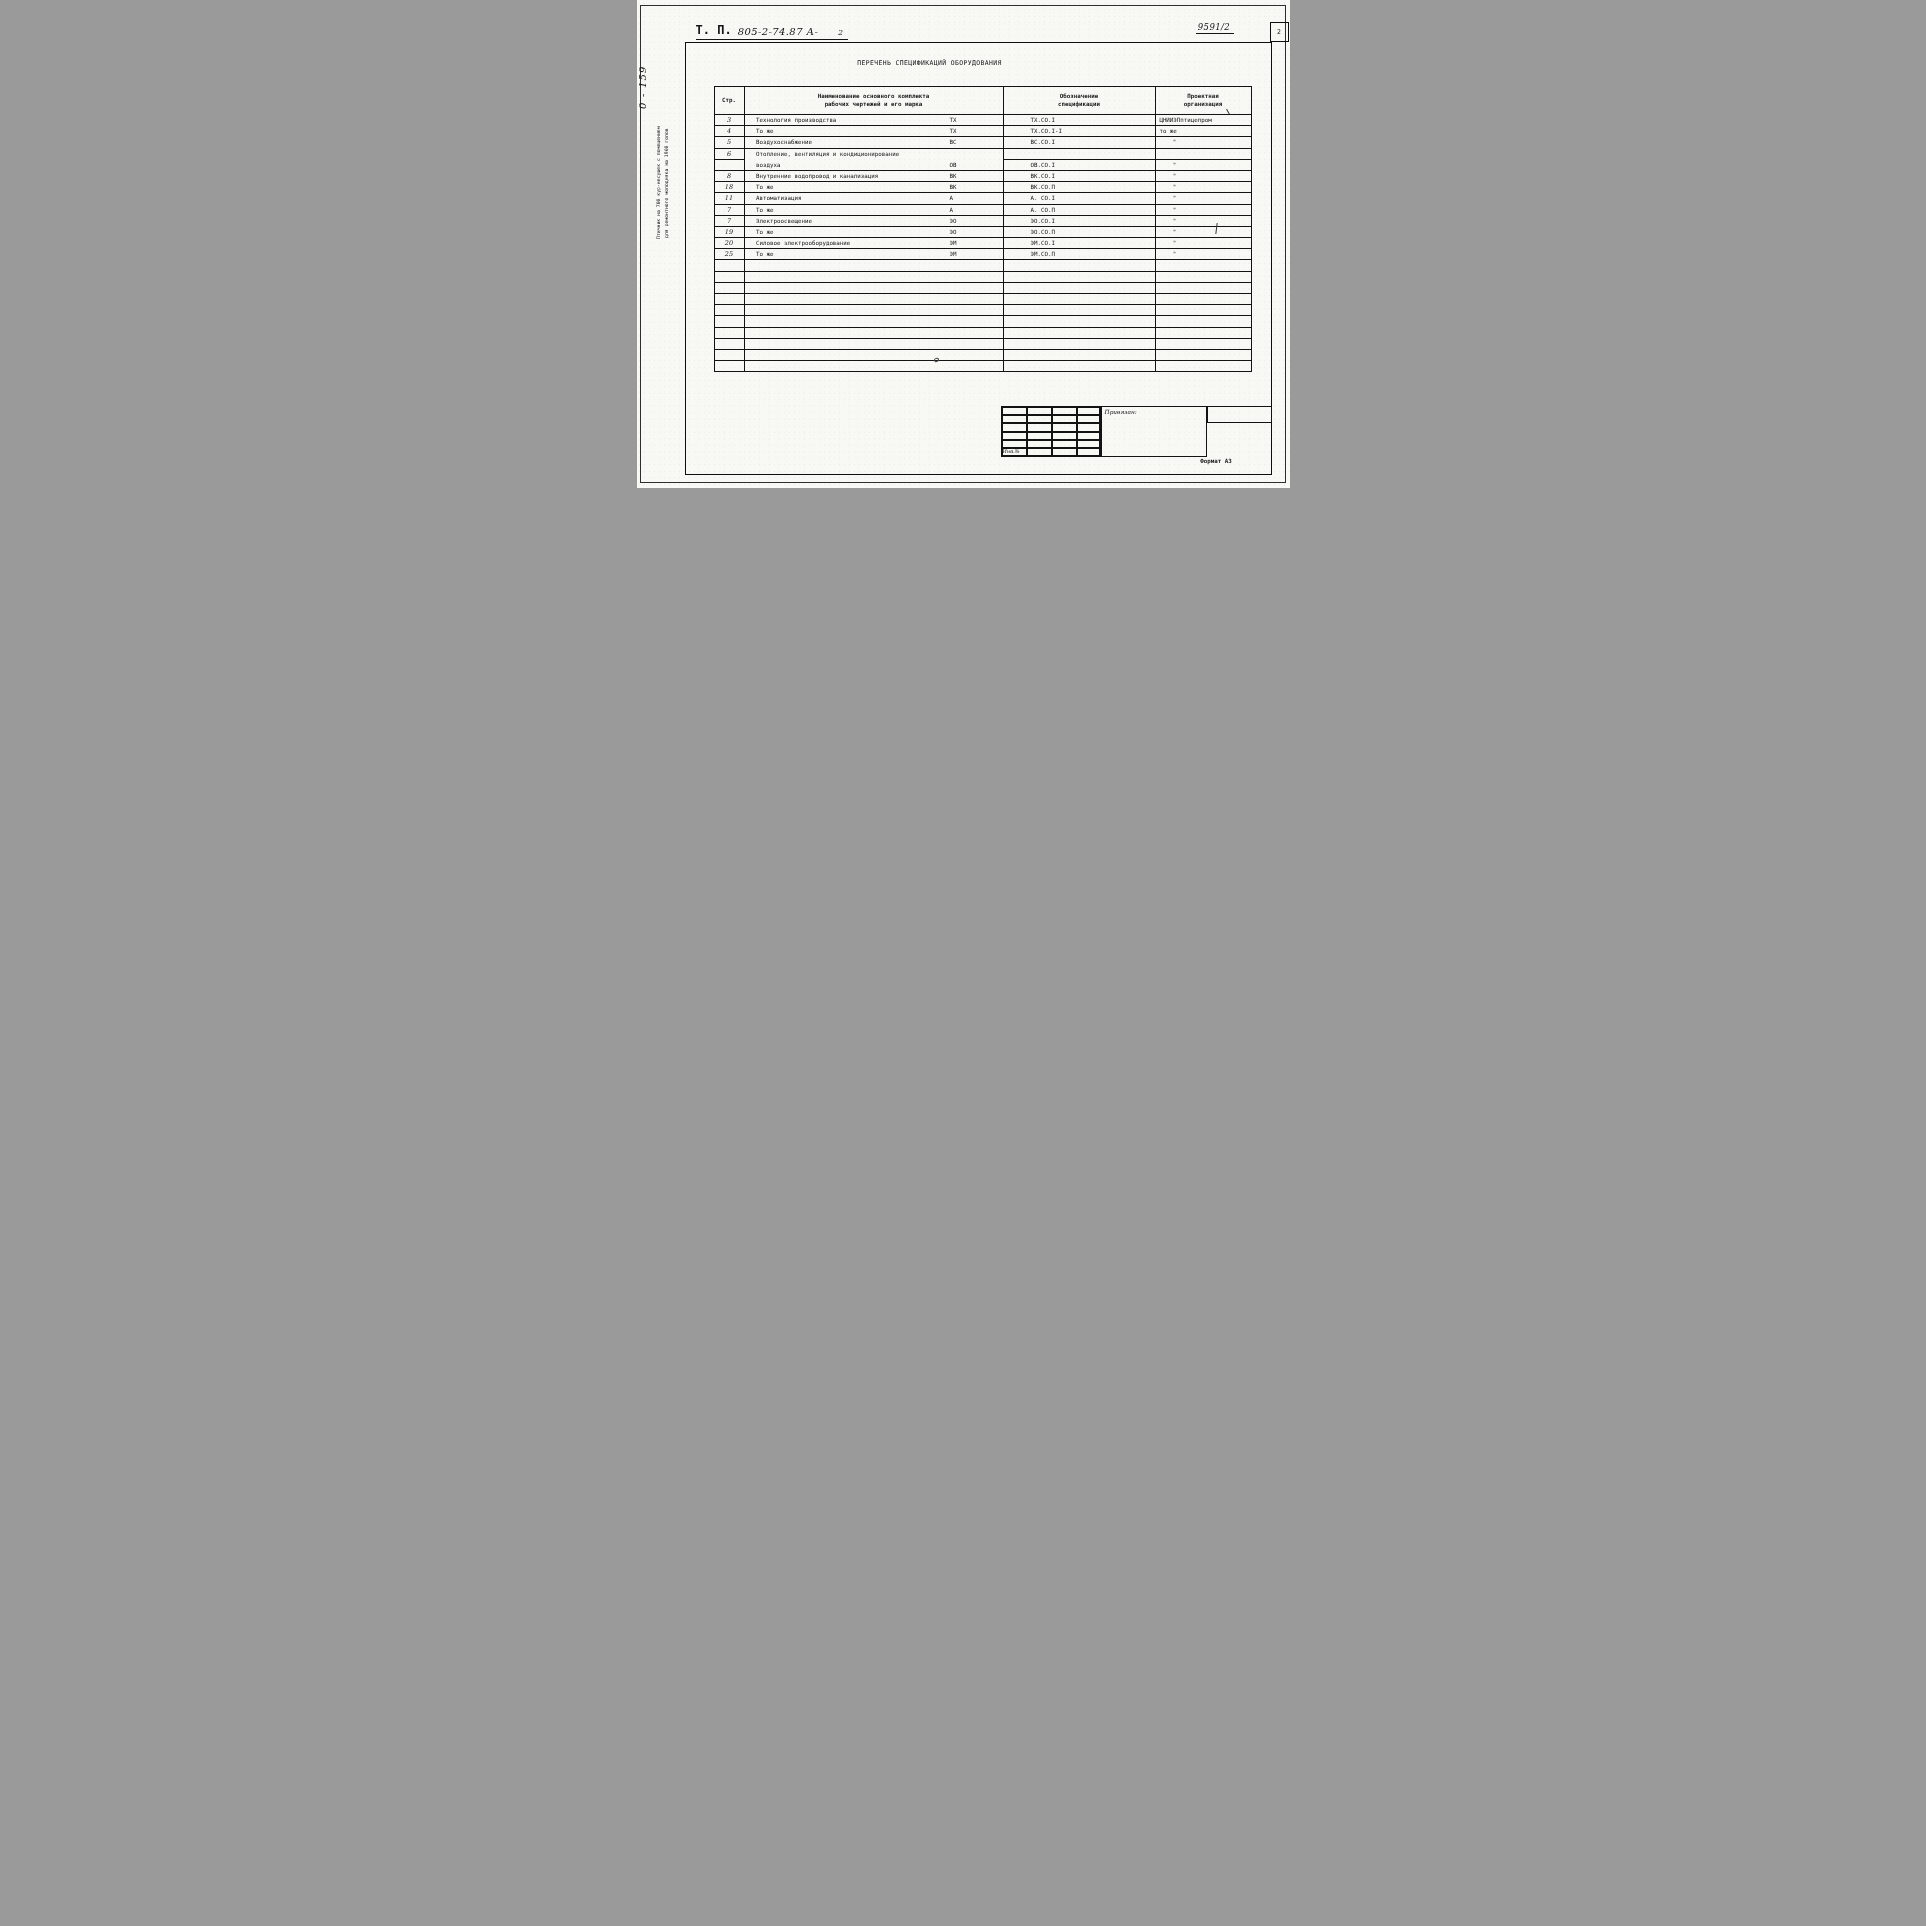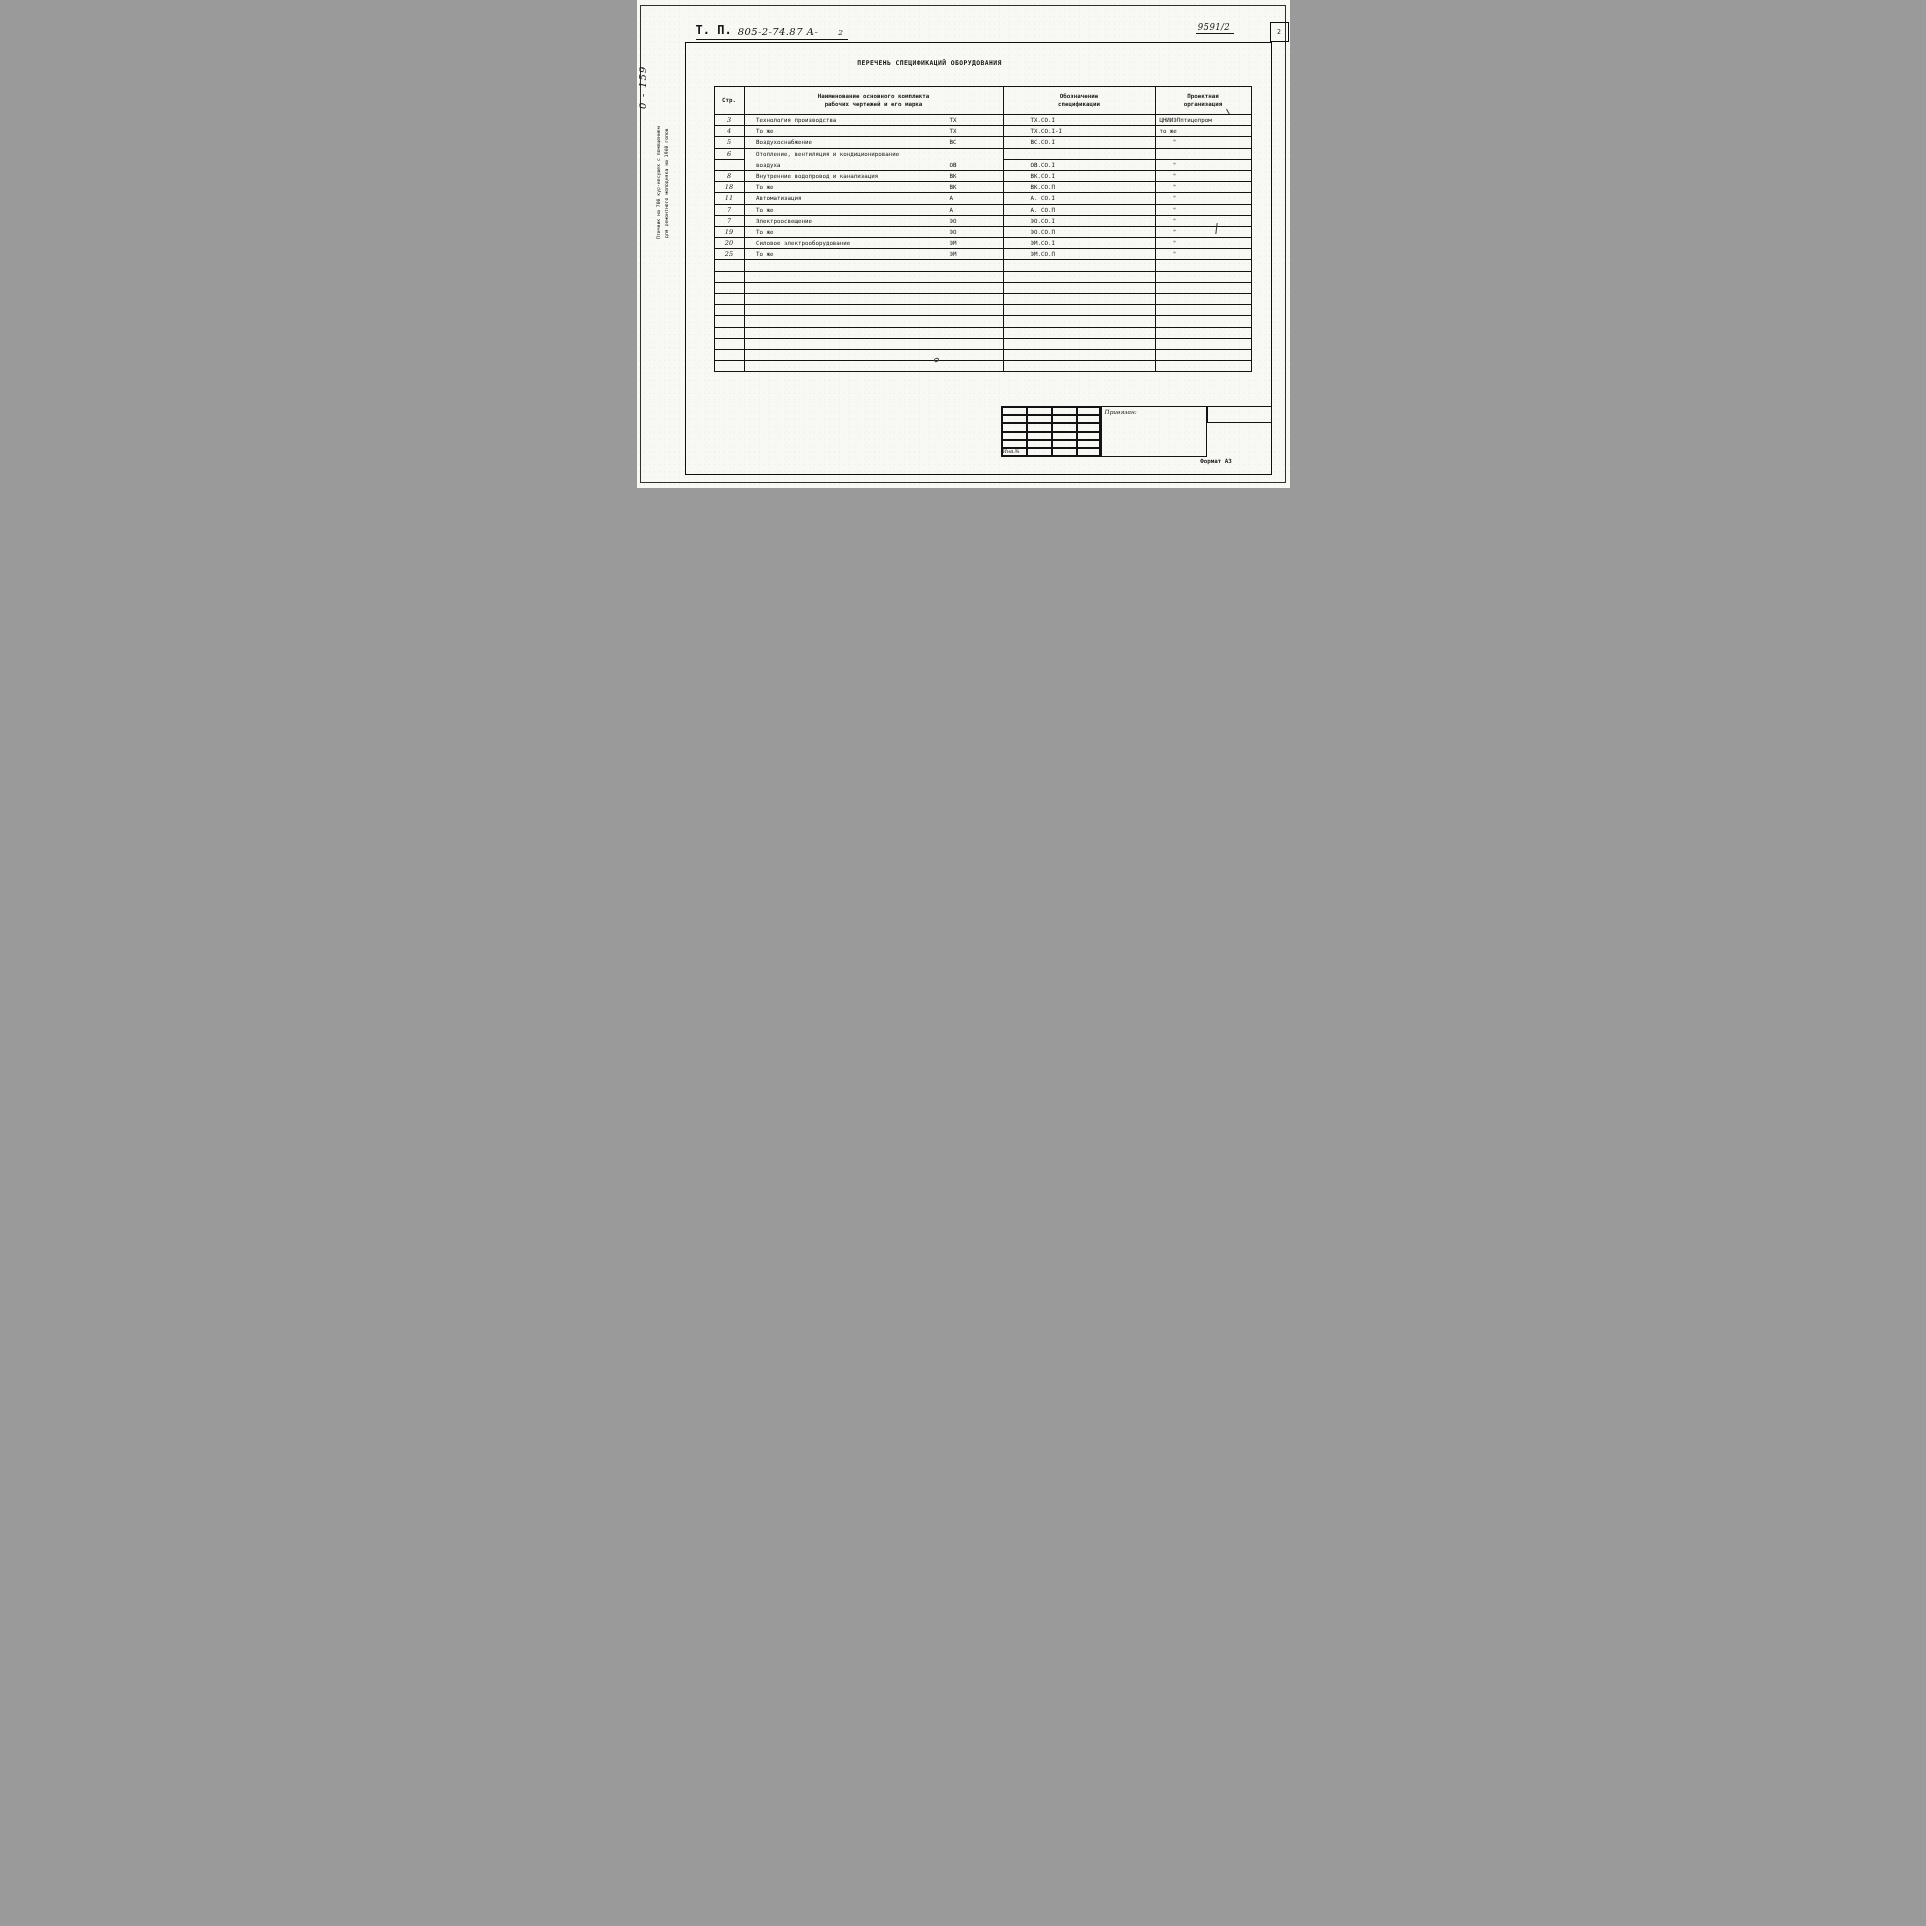"ПЕРЕЧЕНЬ СПЕЦИФИКАЦИЙ ОБОРУДОВАНИЯ" .main-title { font-weight: bold -> normal }
